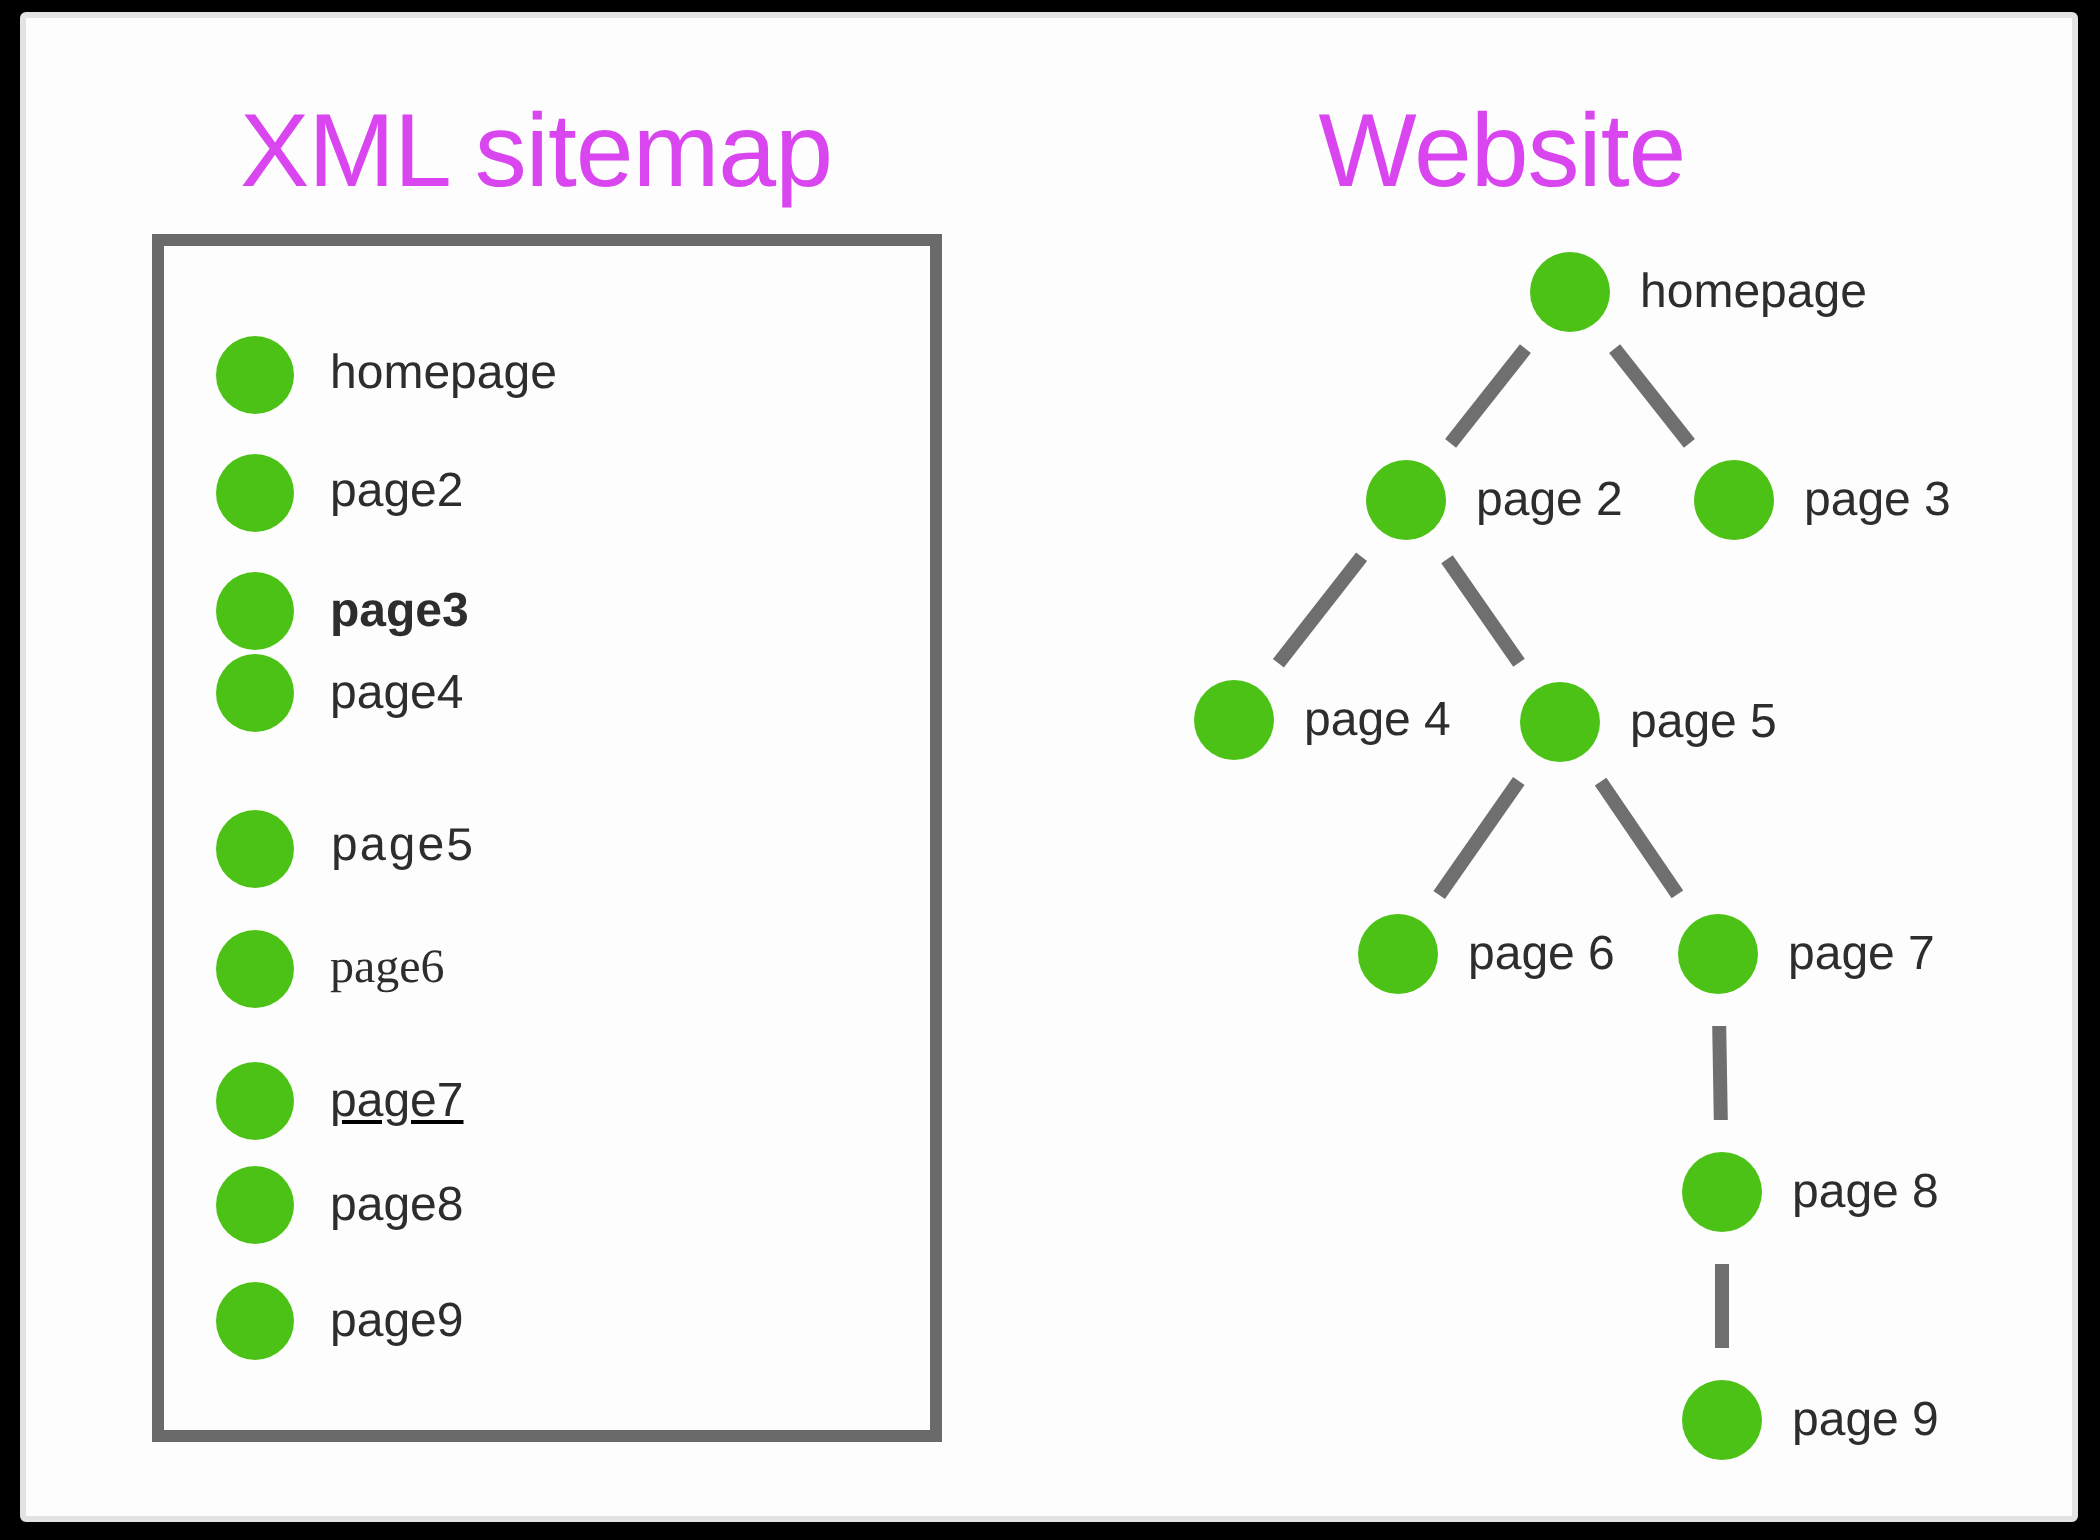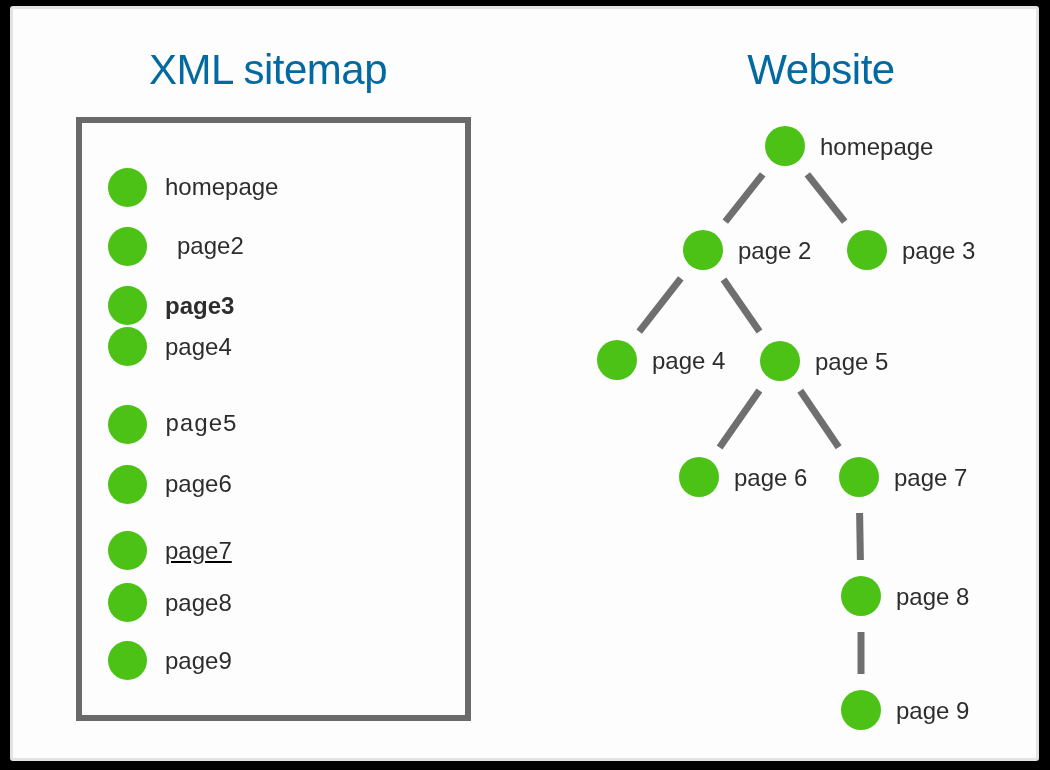"XML sitemap" .title { color: #0369a1 -> #d946ef; font-size: 42px -> 52px }
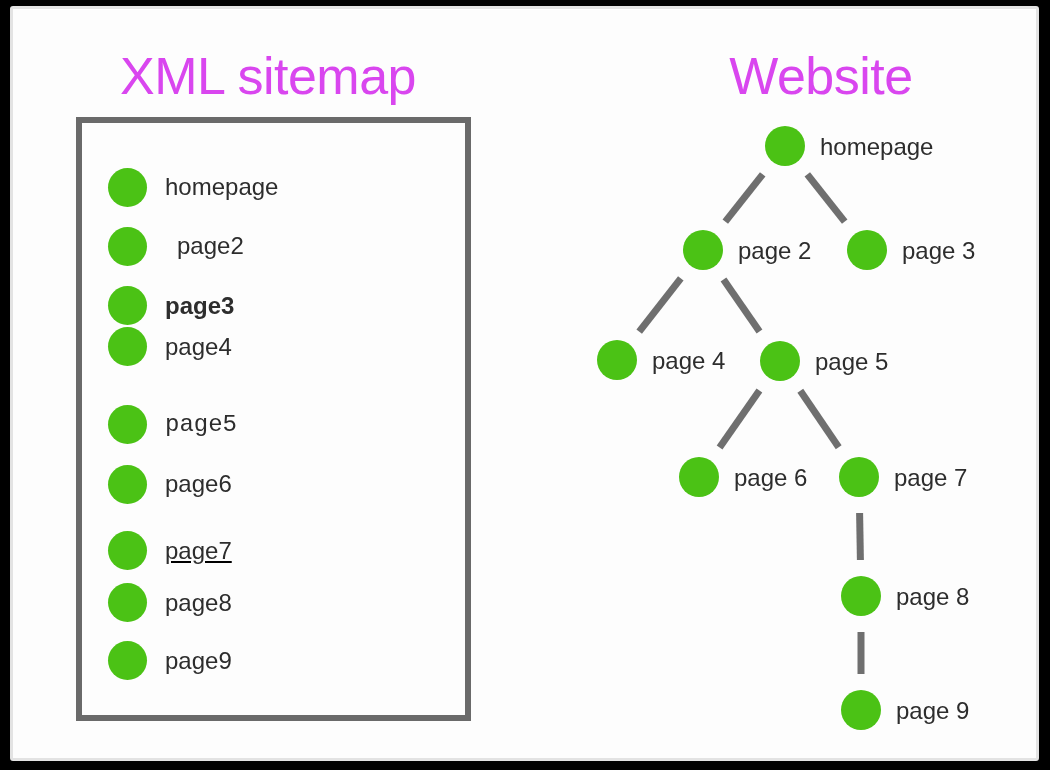"Website" div.title { left: 821px -> 751px }
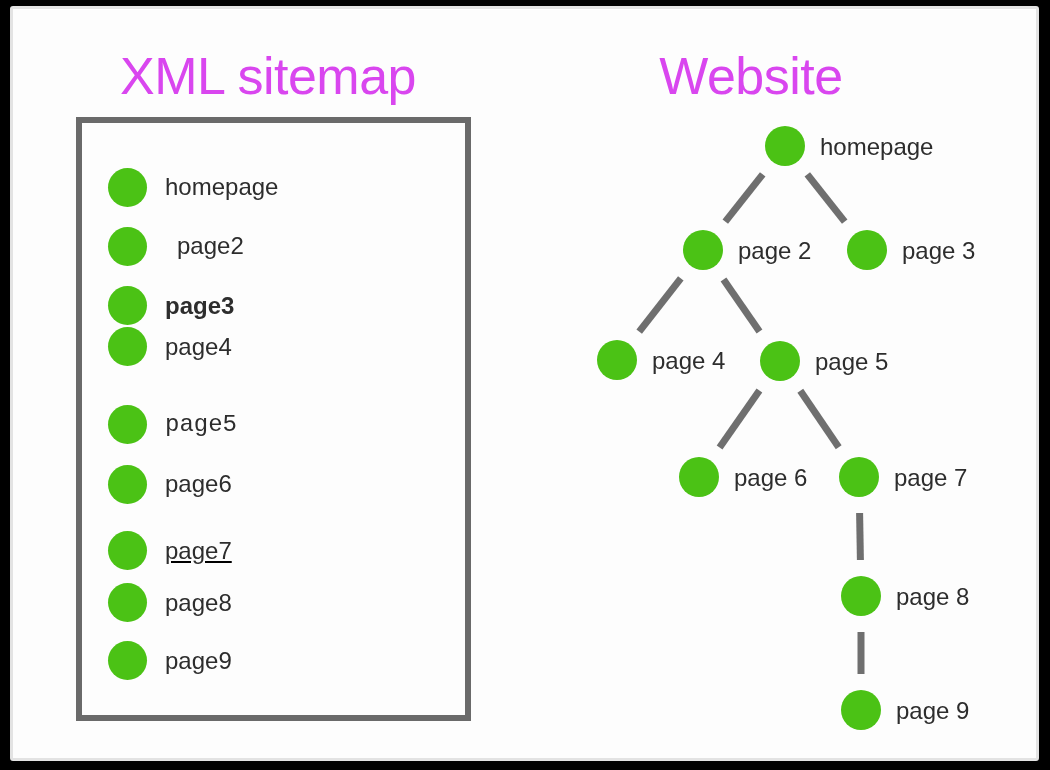"page2" div.list-item { gap: 12px -> none }
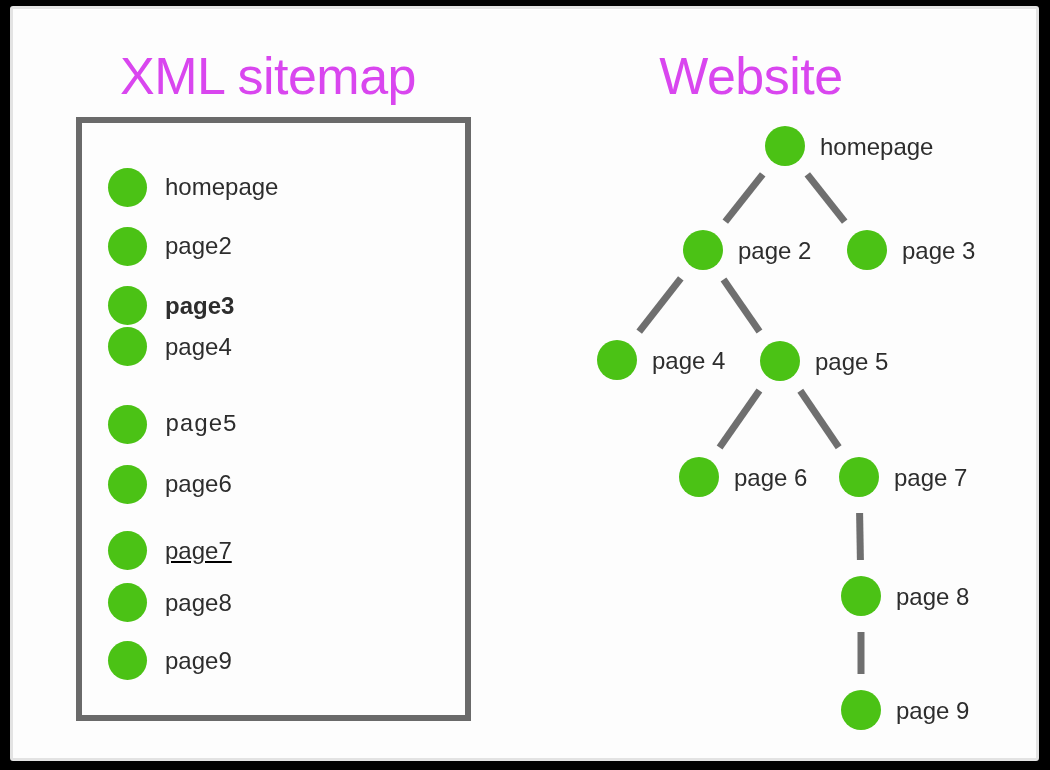"page6" div.list-item { font-family: none -> Liberation Serif, serif }
